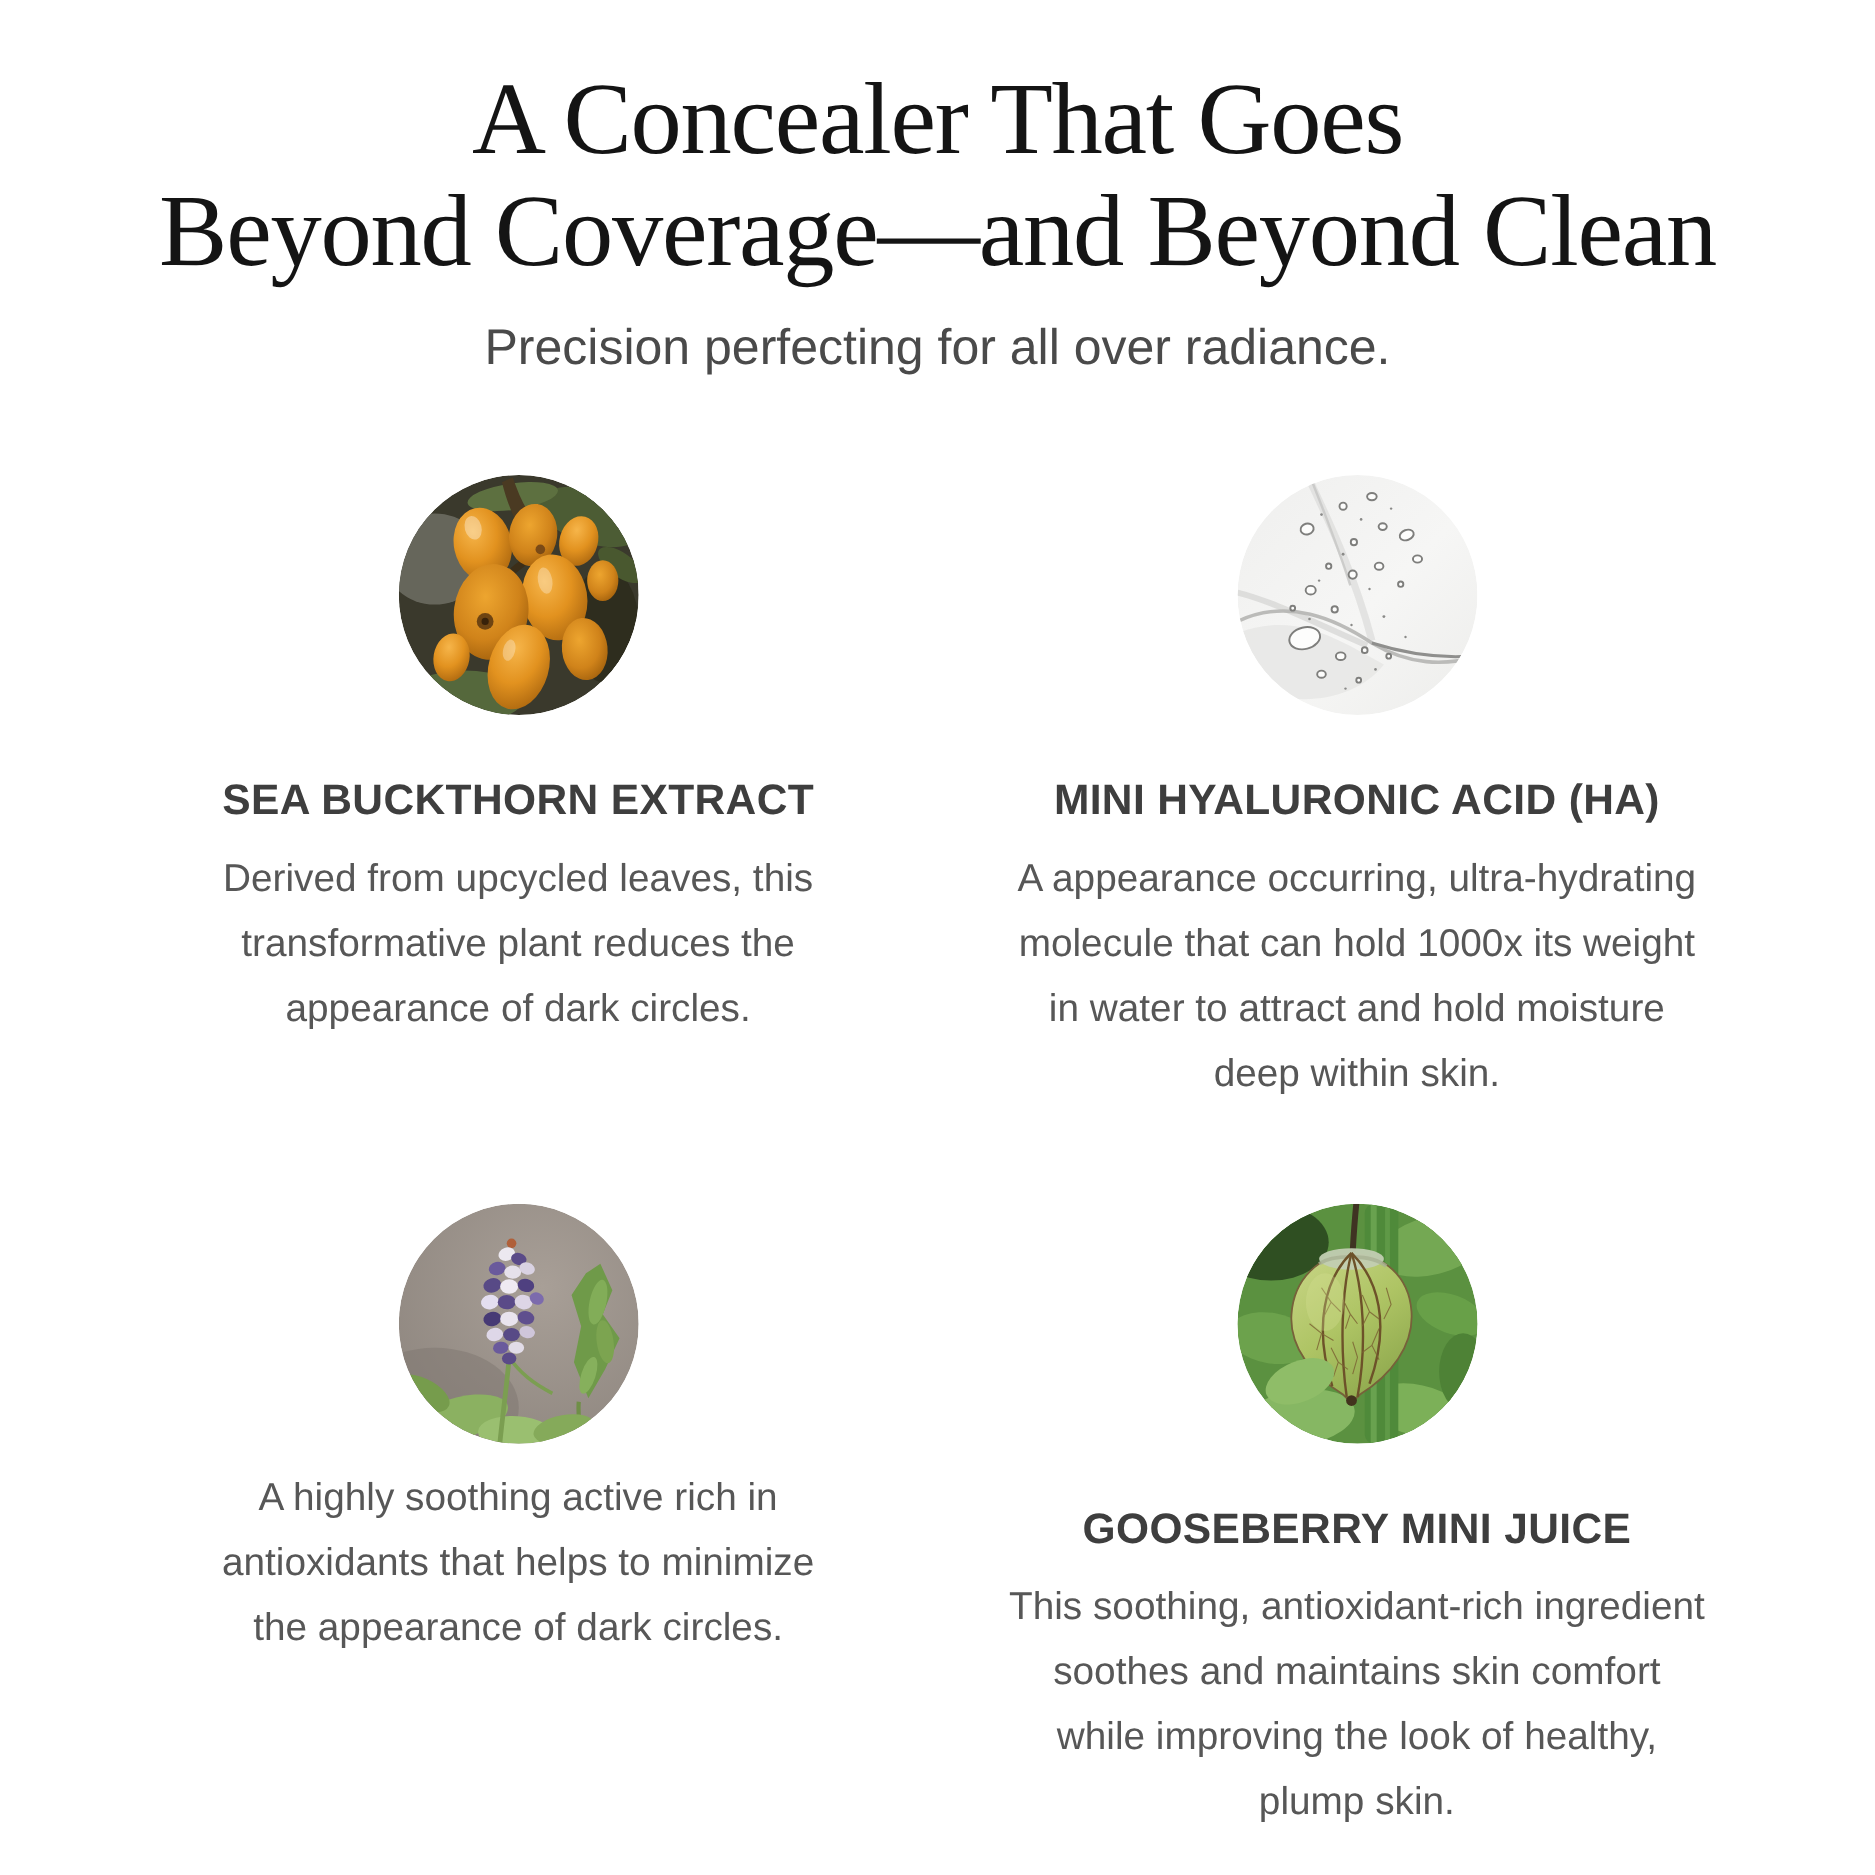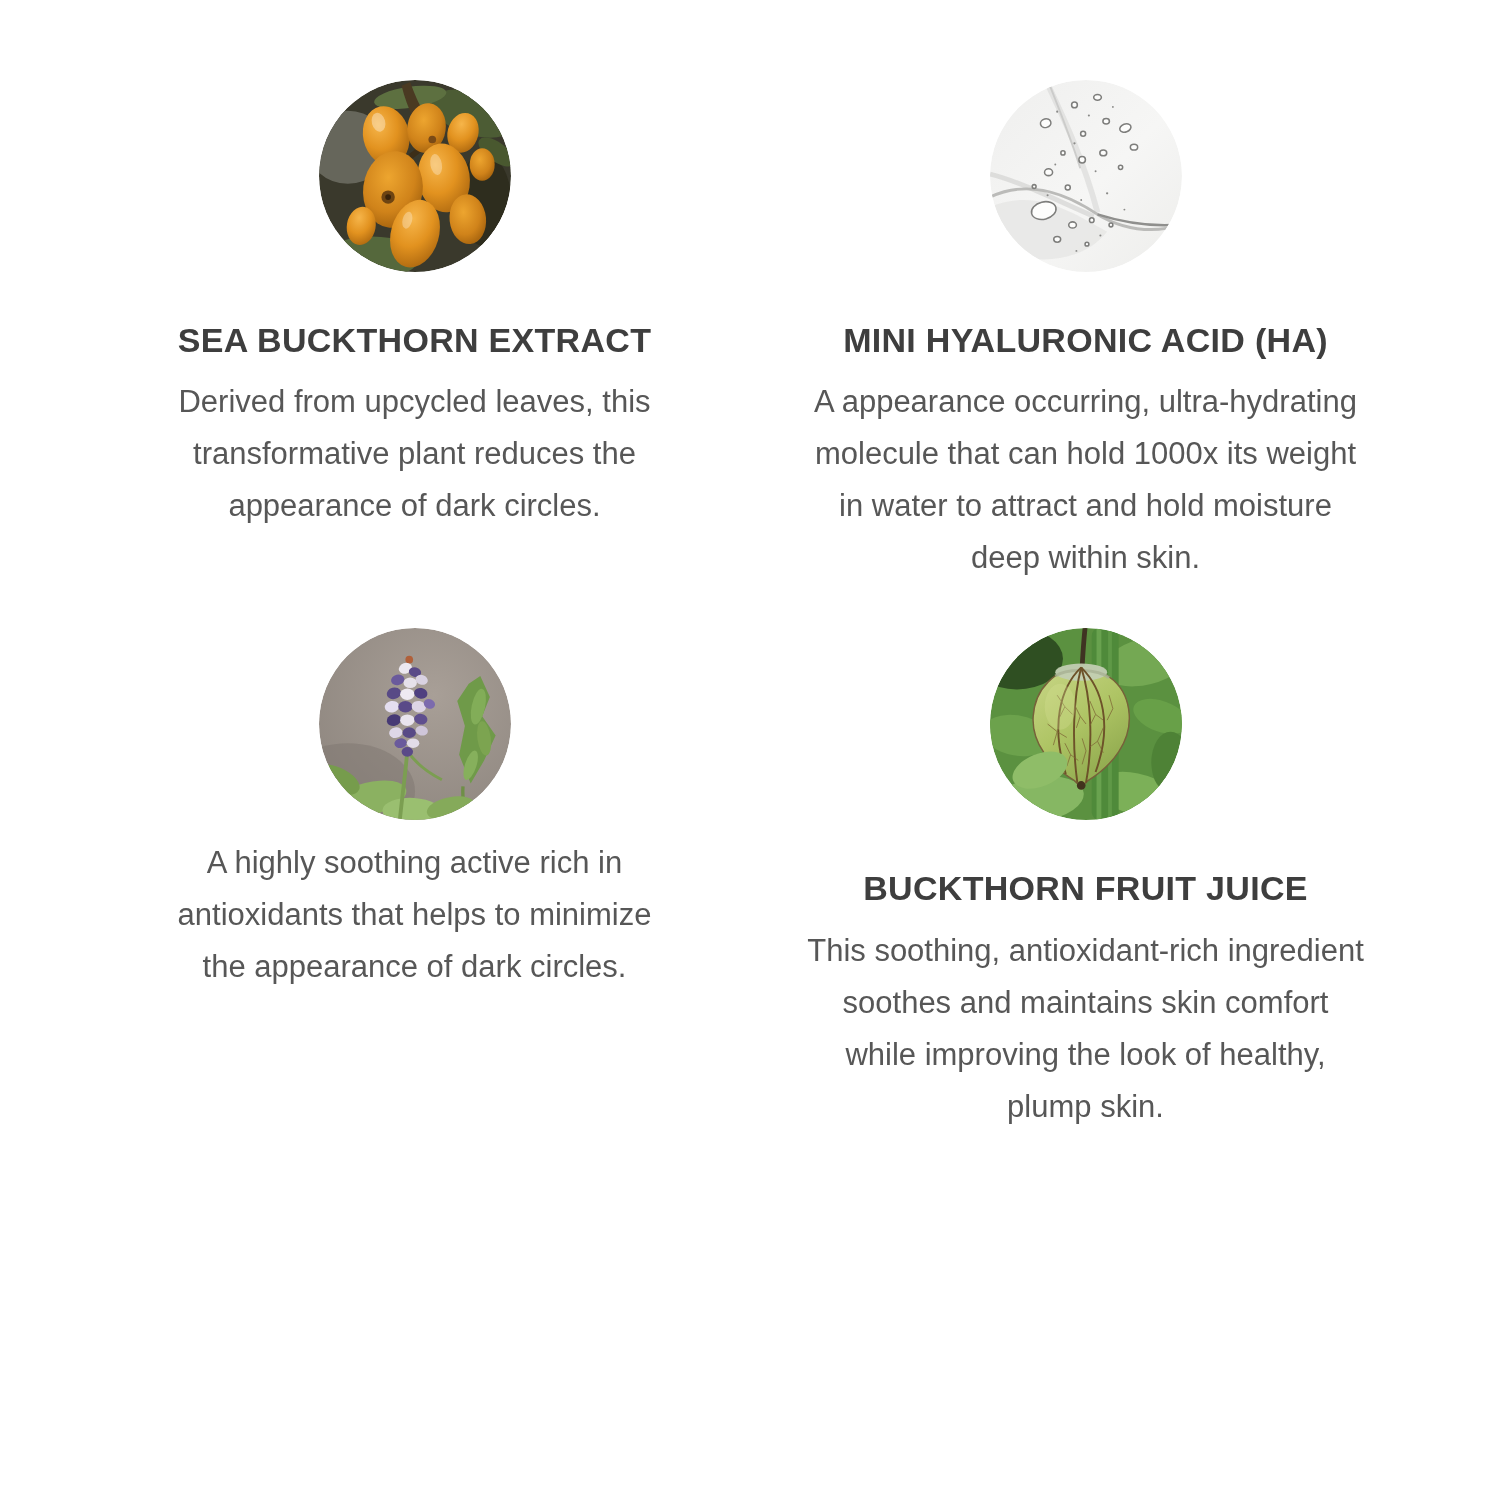"A Concealer That Goes" div.header { html: none -> <div> <h1>A Concealer That Goes Beyond Coverage—and Beyond Clean</h1> <p>Precision perfecting for all over radiance.</p> </div> }
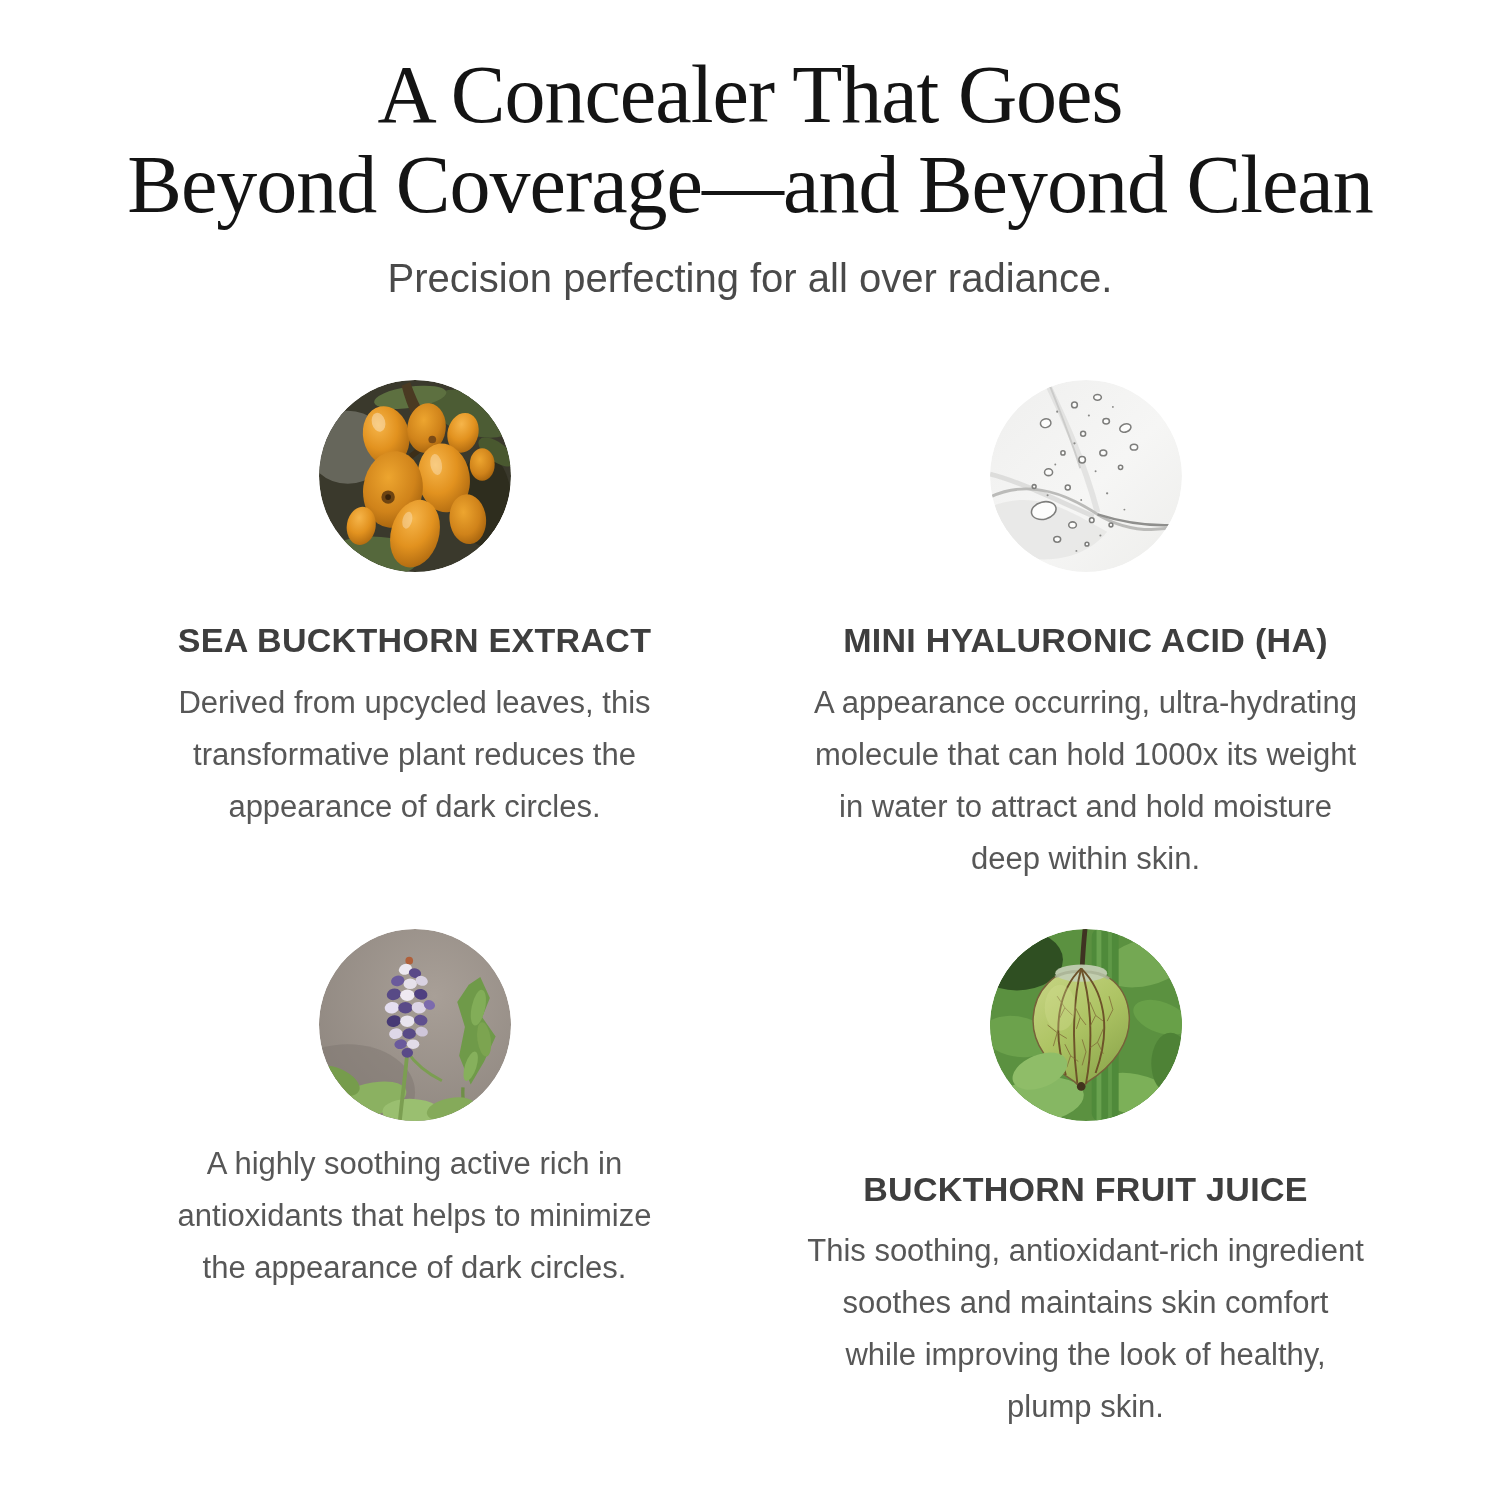"SEA BUCKTHORN EXTRACT" .grid { row-gap: 44px -> 78px }
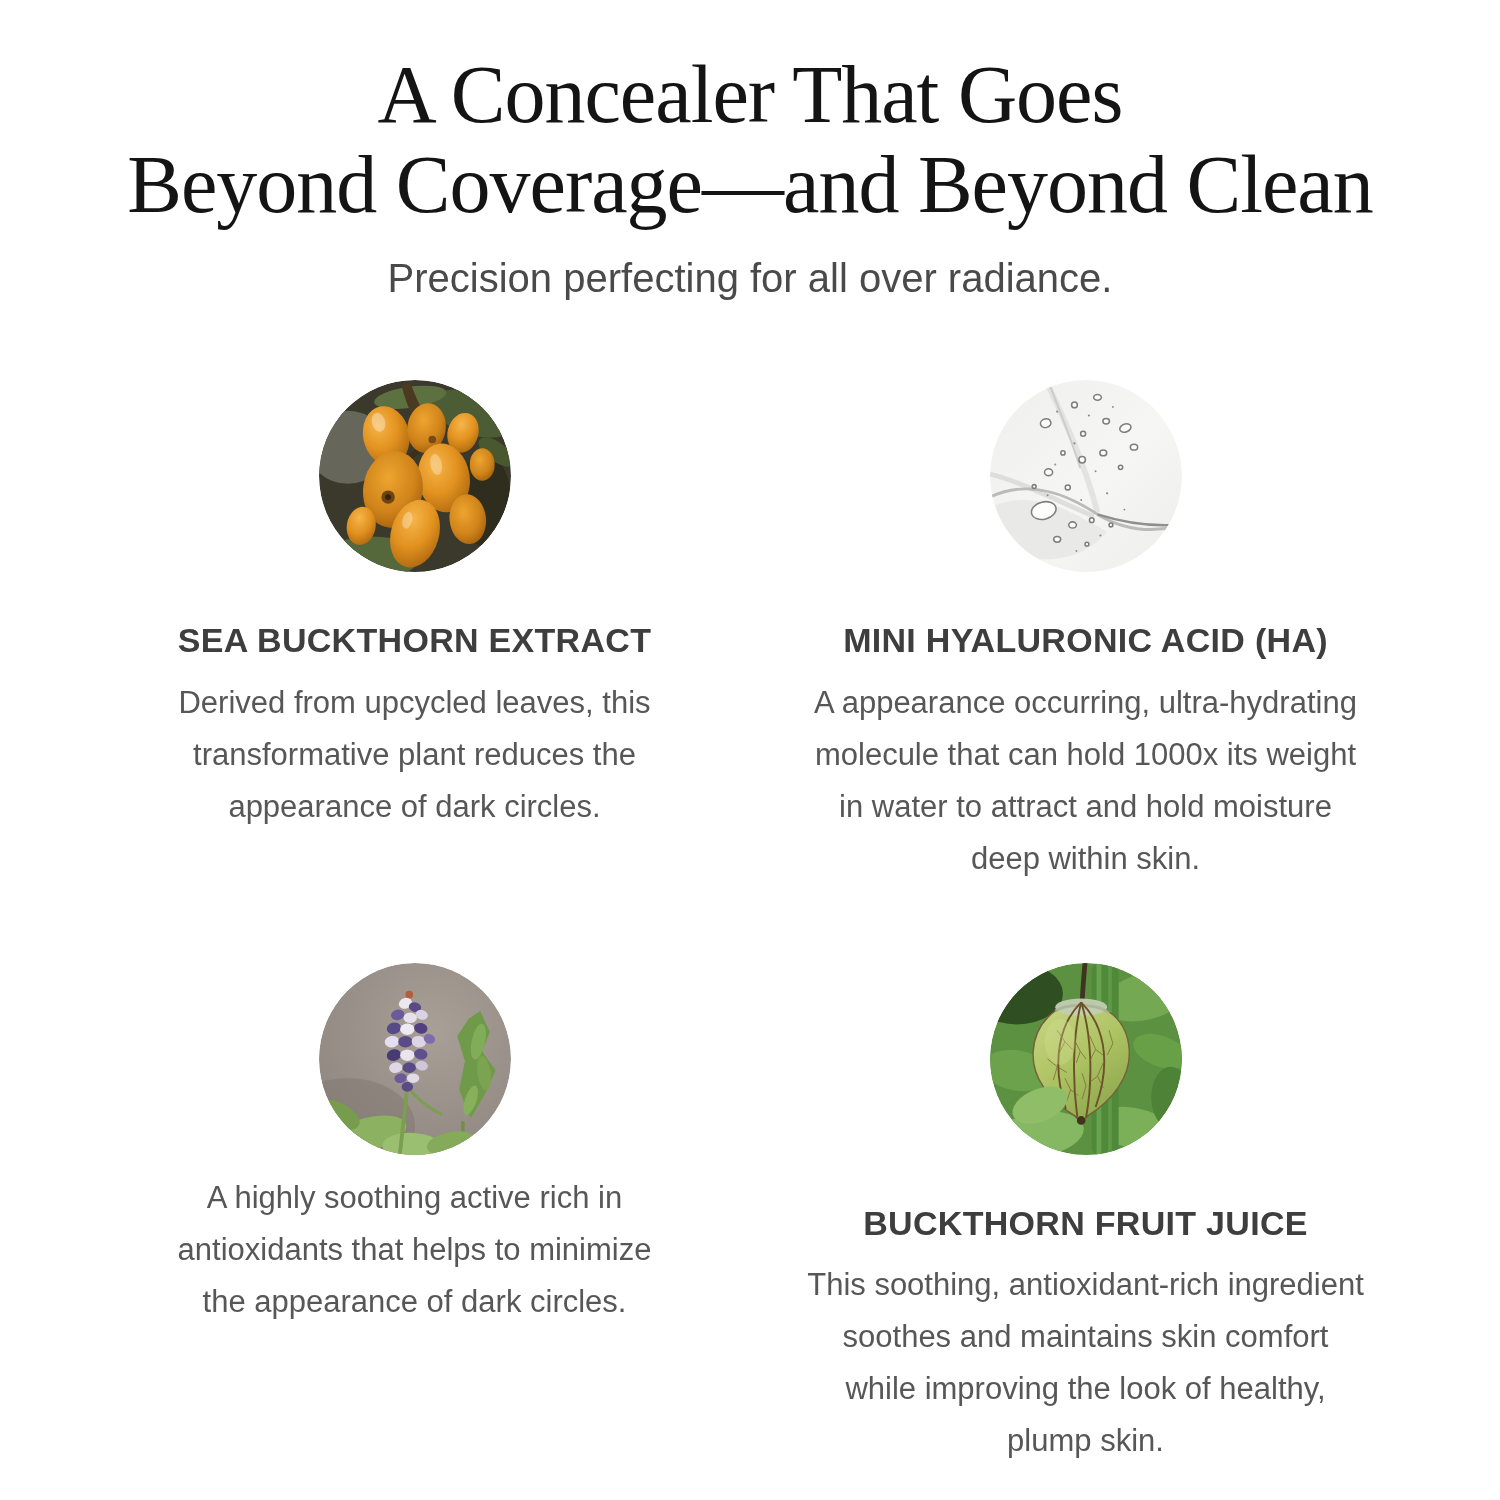"BUCKTHORN FRUIT JUICE" h2 { text: BUCKTHORN FRUIT -> GOOSEBERRY MINI }
